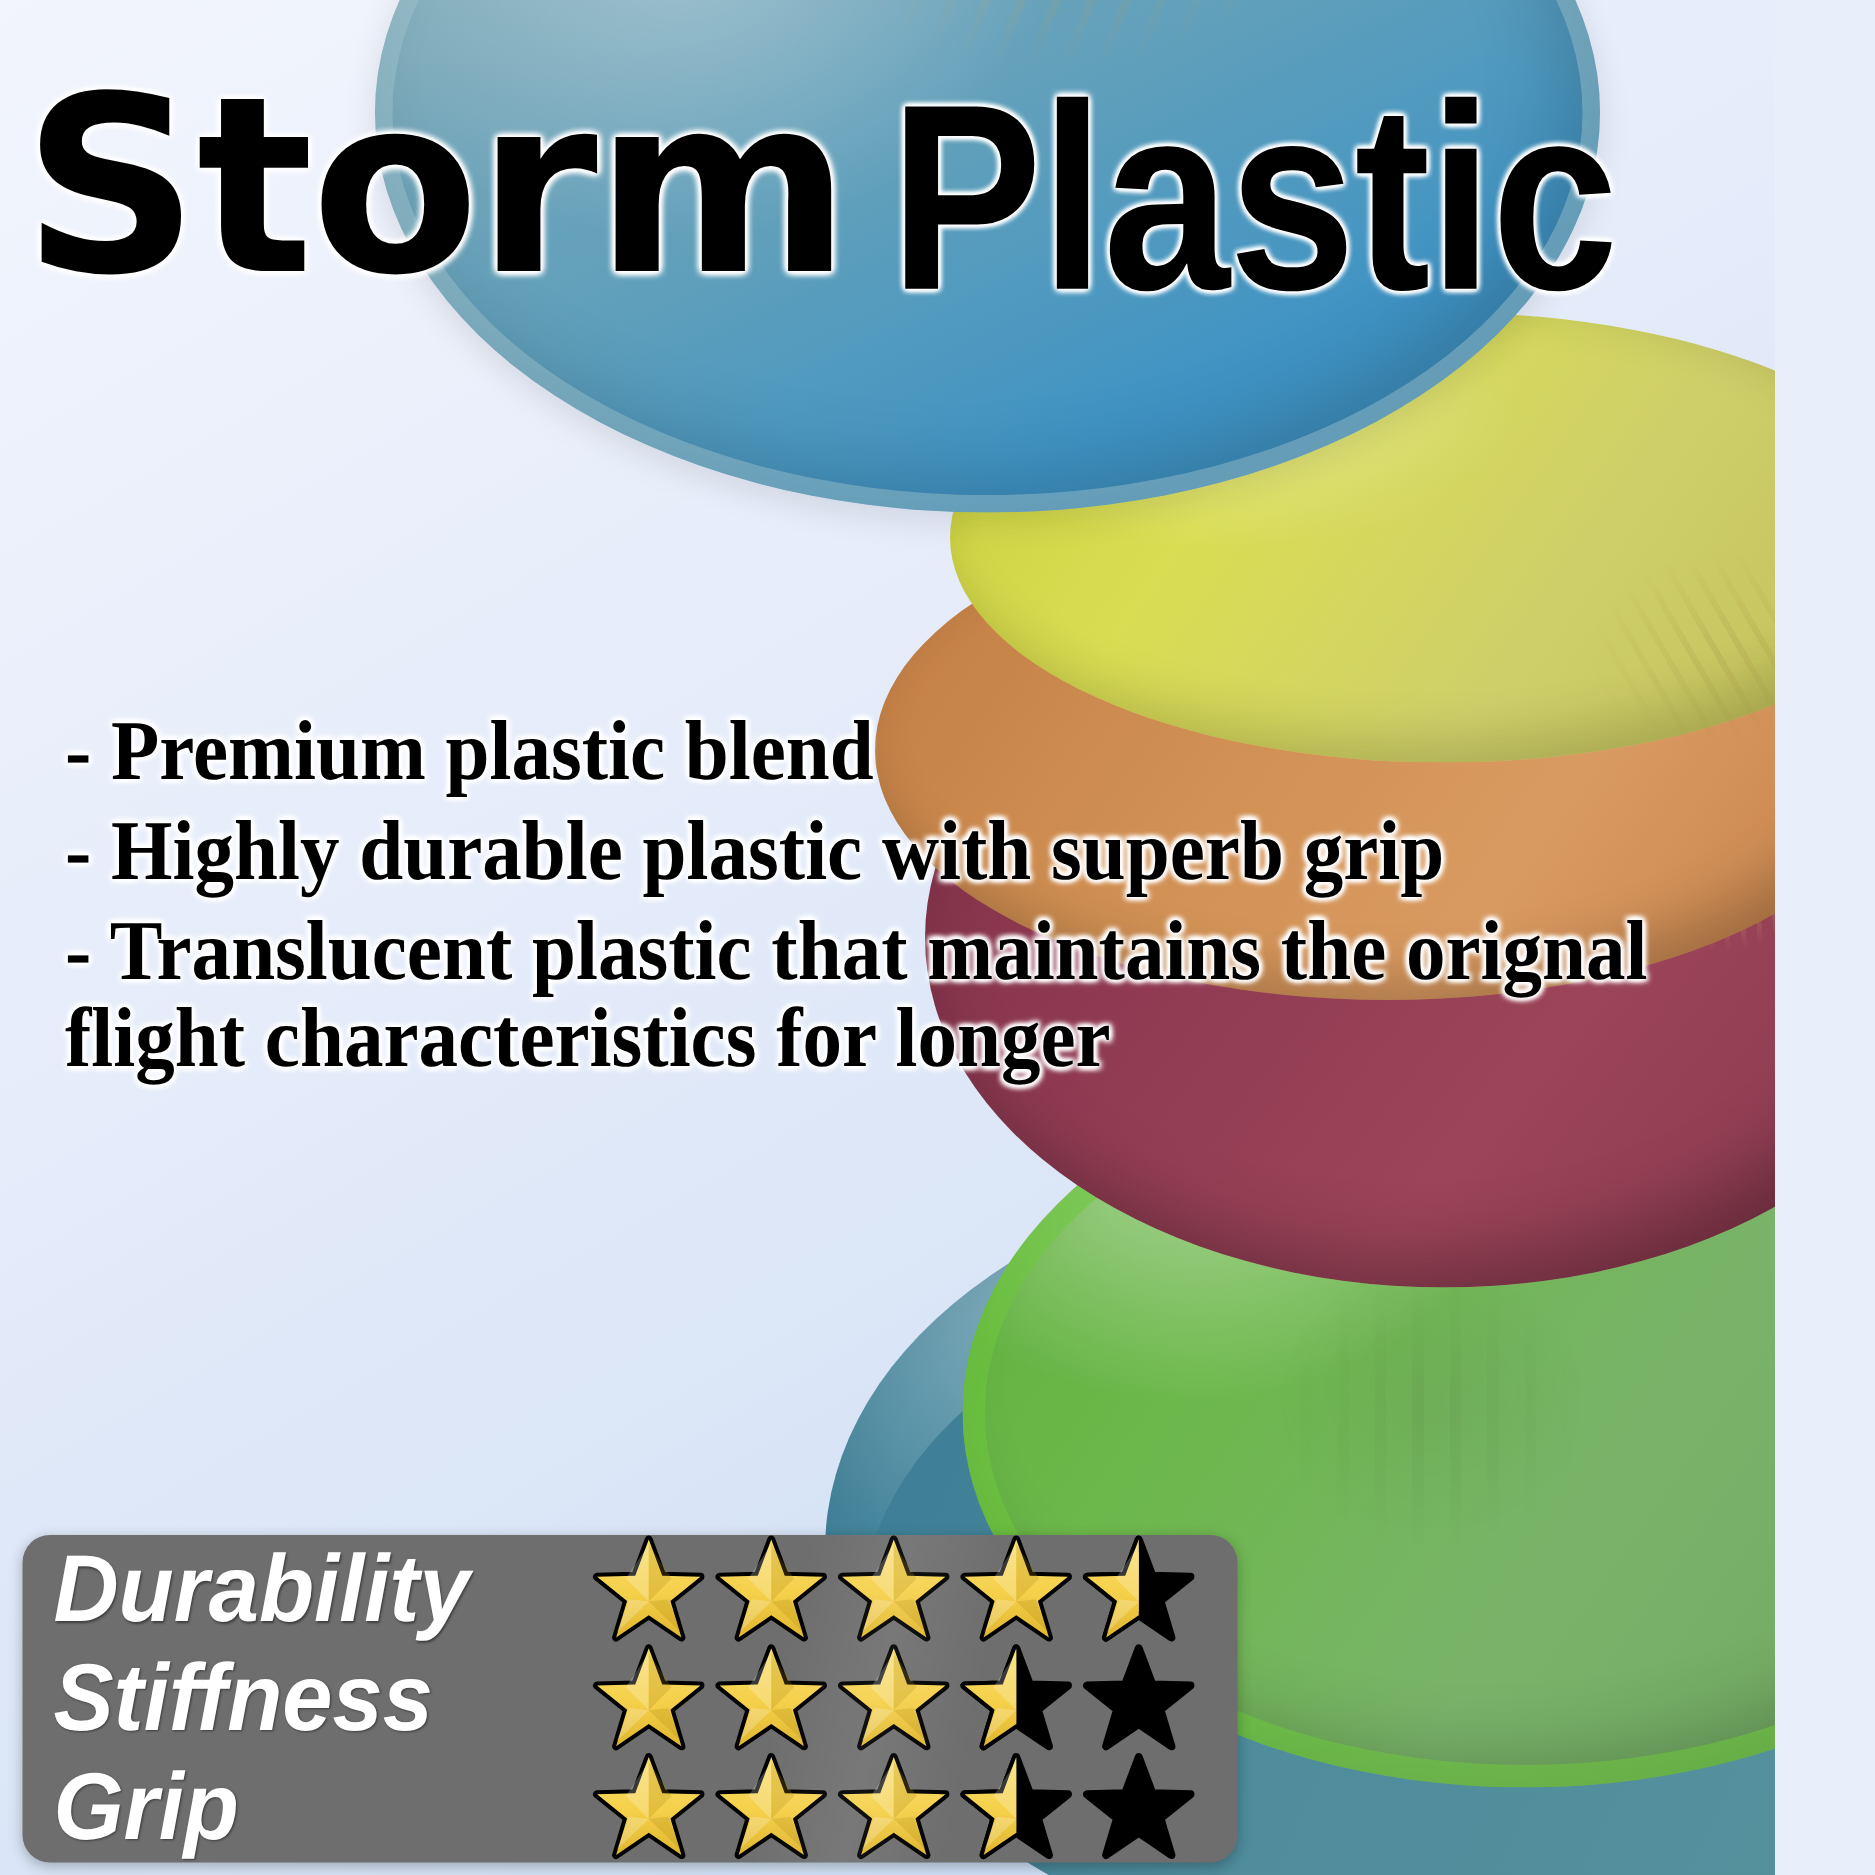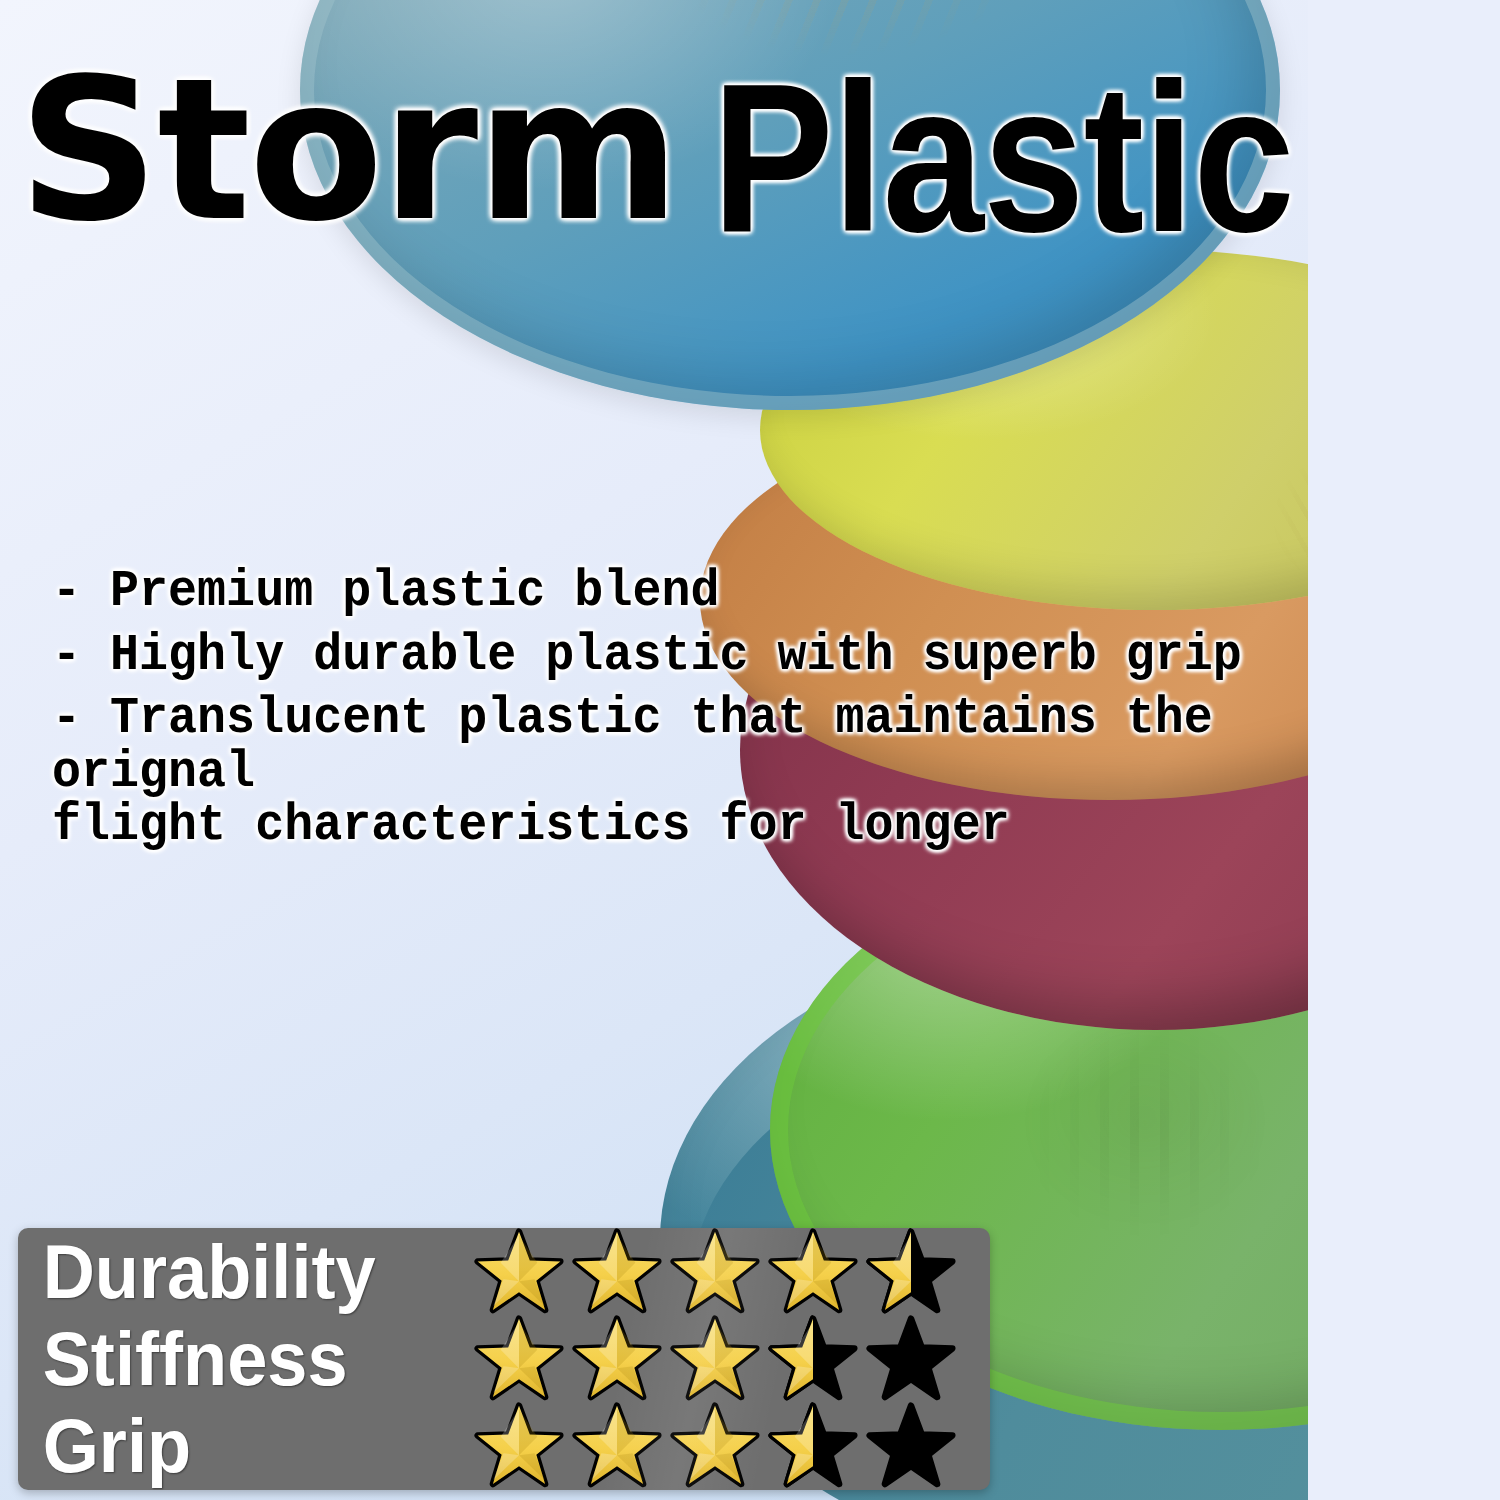"Storm" #stage { width: 1308px -> 1420px }
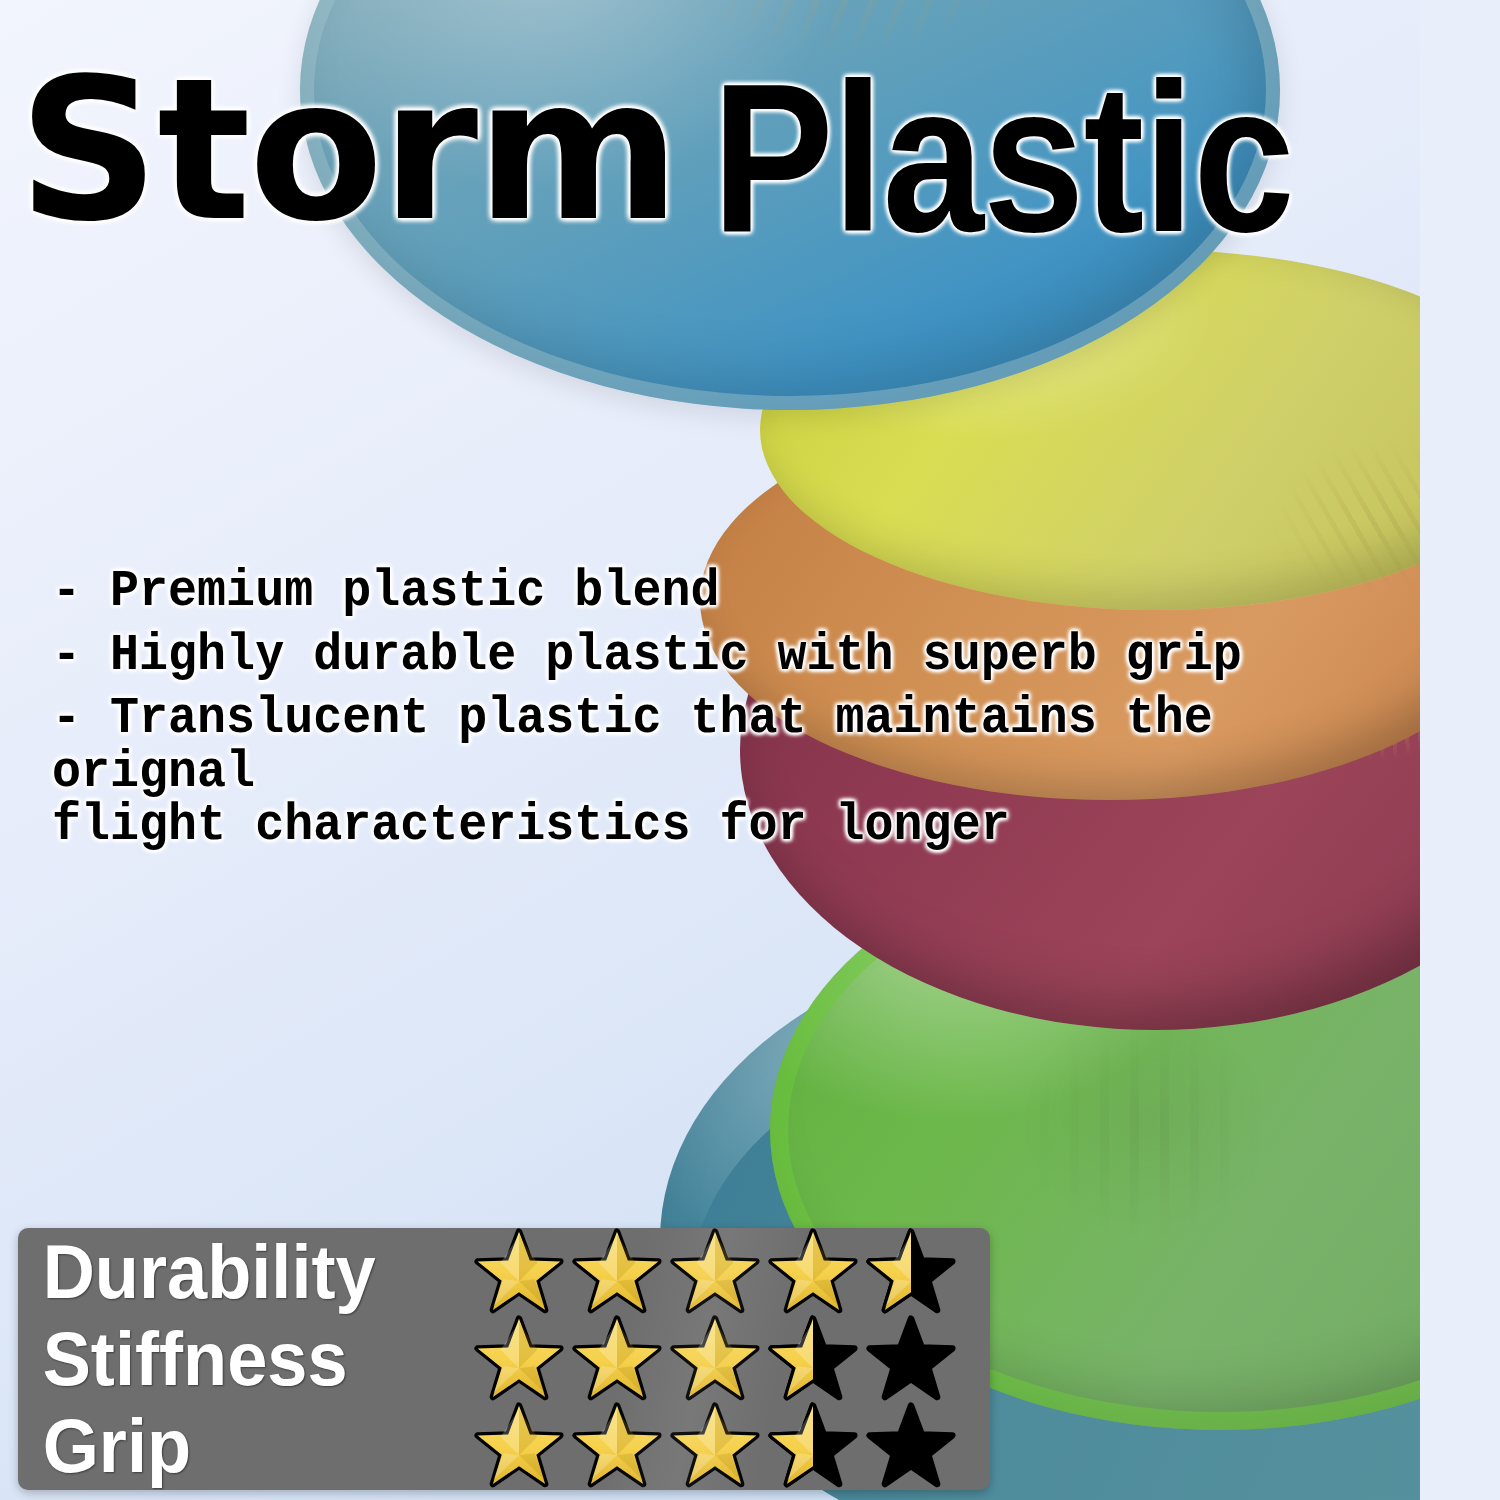"- Premium plastic blend" .bullets { font-family: Liberation Mono, monospace -> Liberation Serif, serif; font-size: 52px -> 68px }
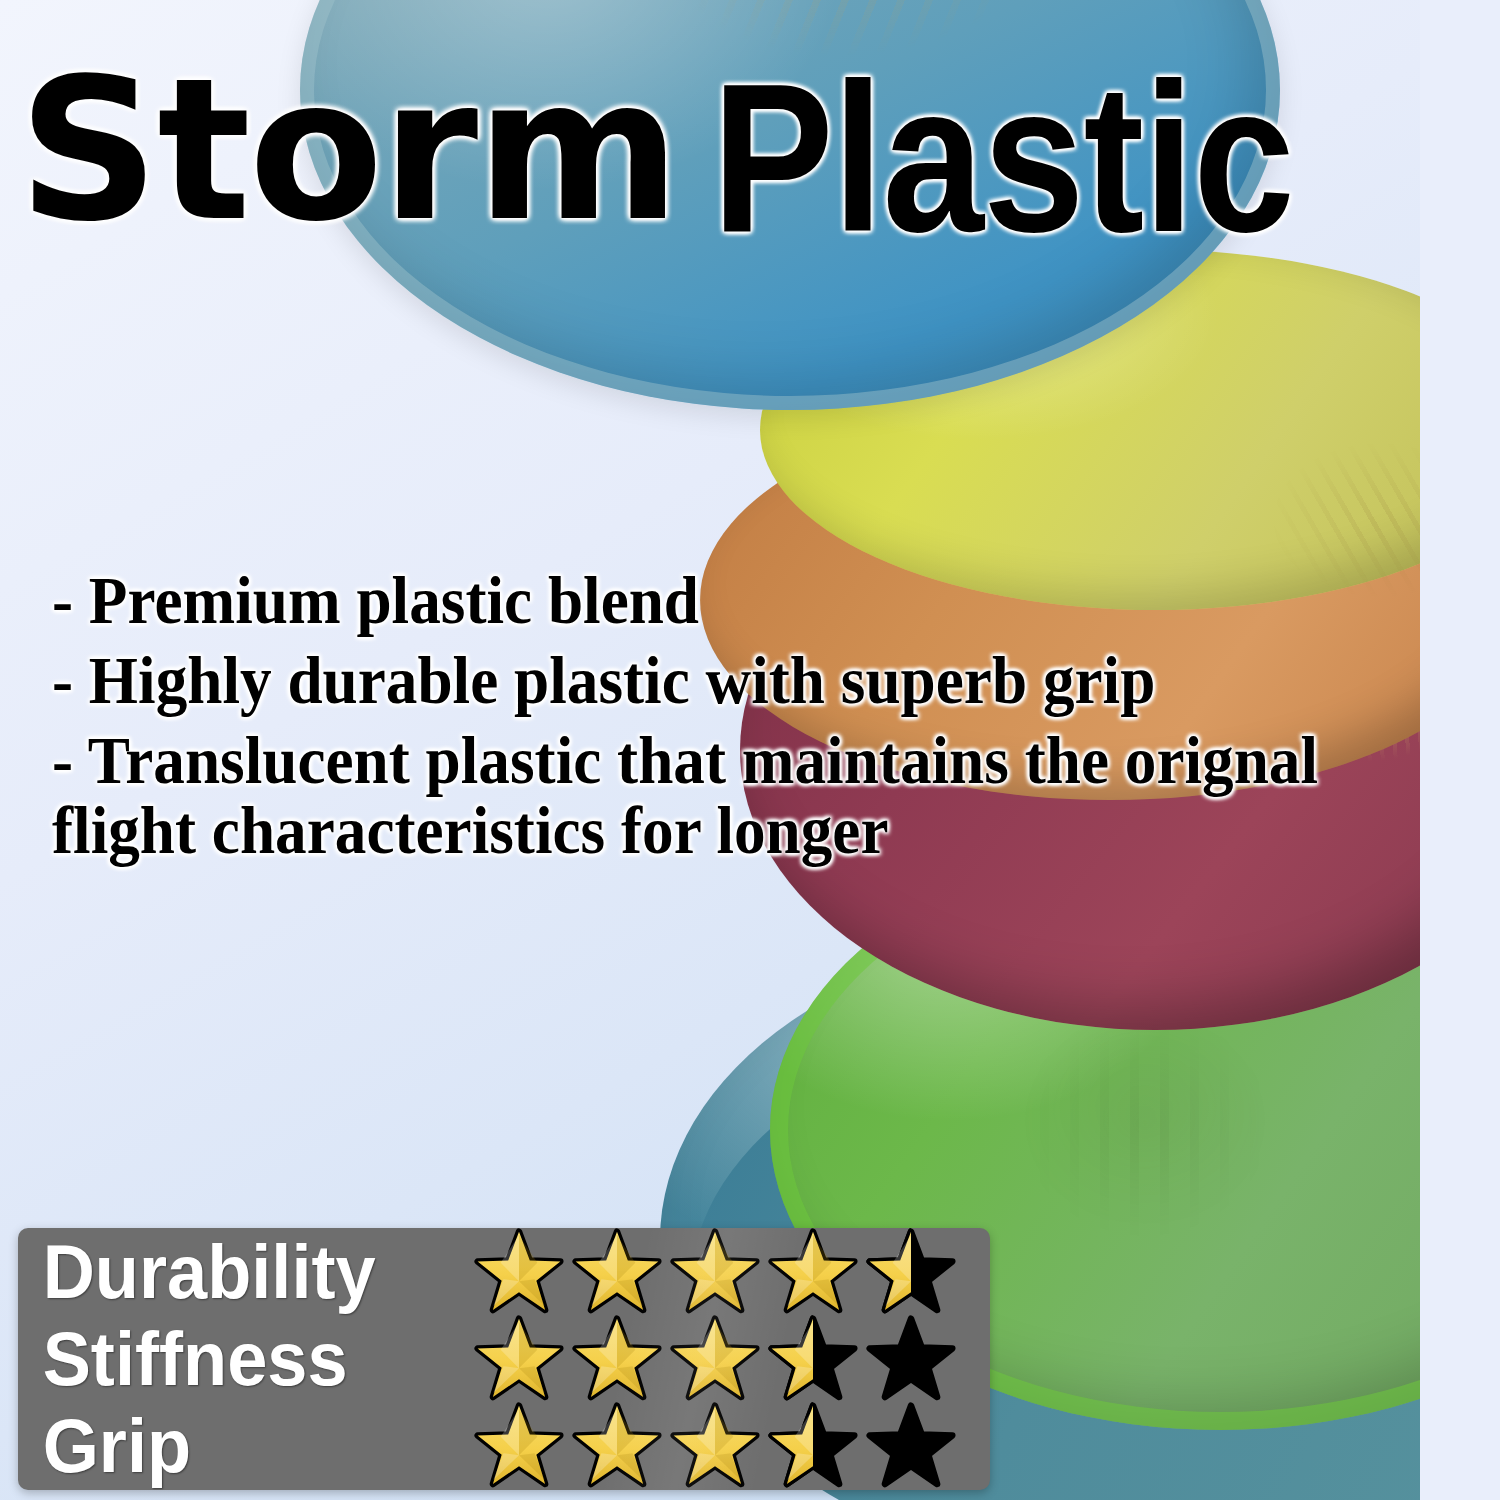"Durability" .ratings { border-radius: 10px -> 22px; font-style: none -> italic }
